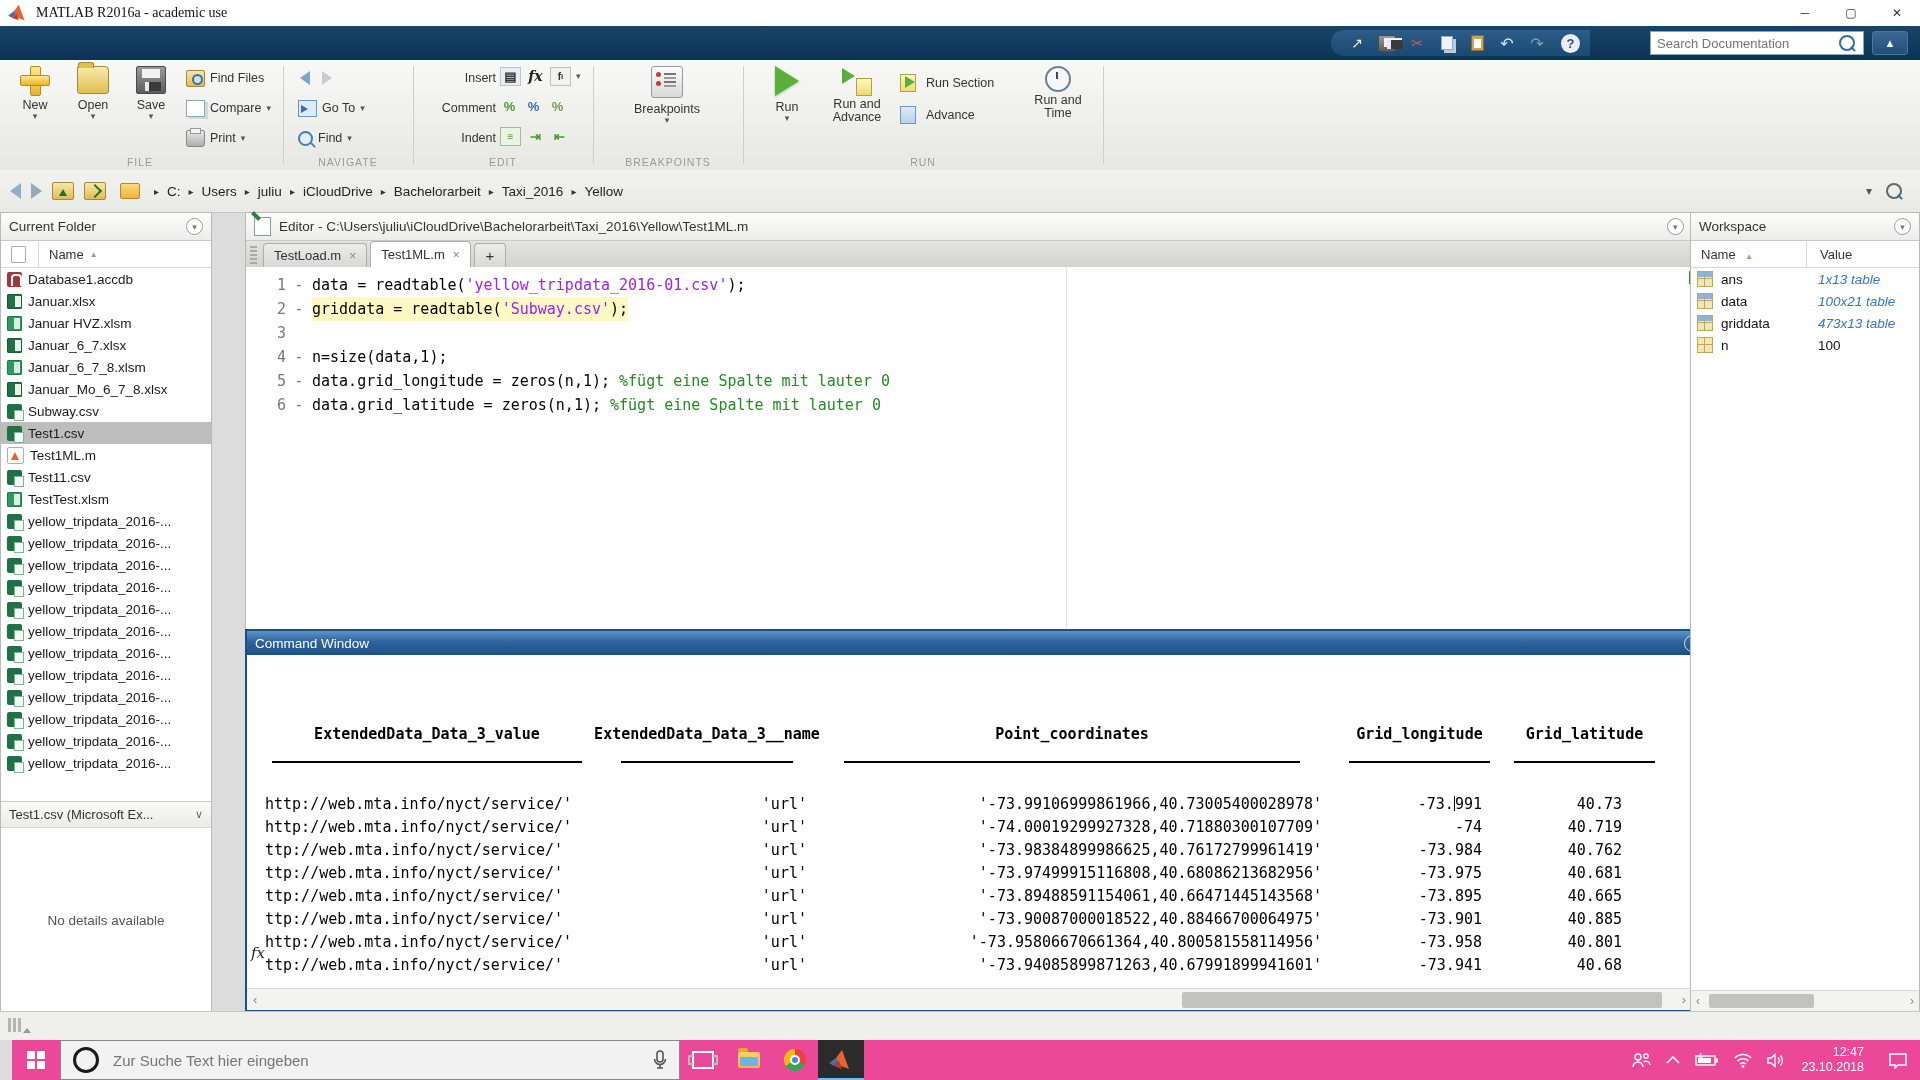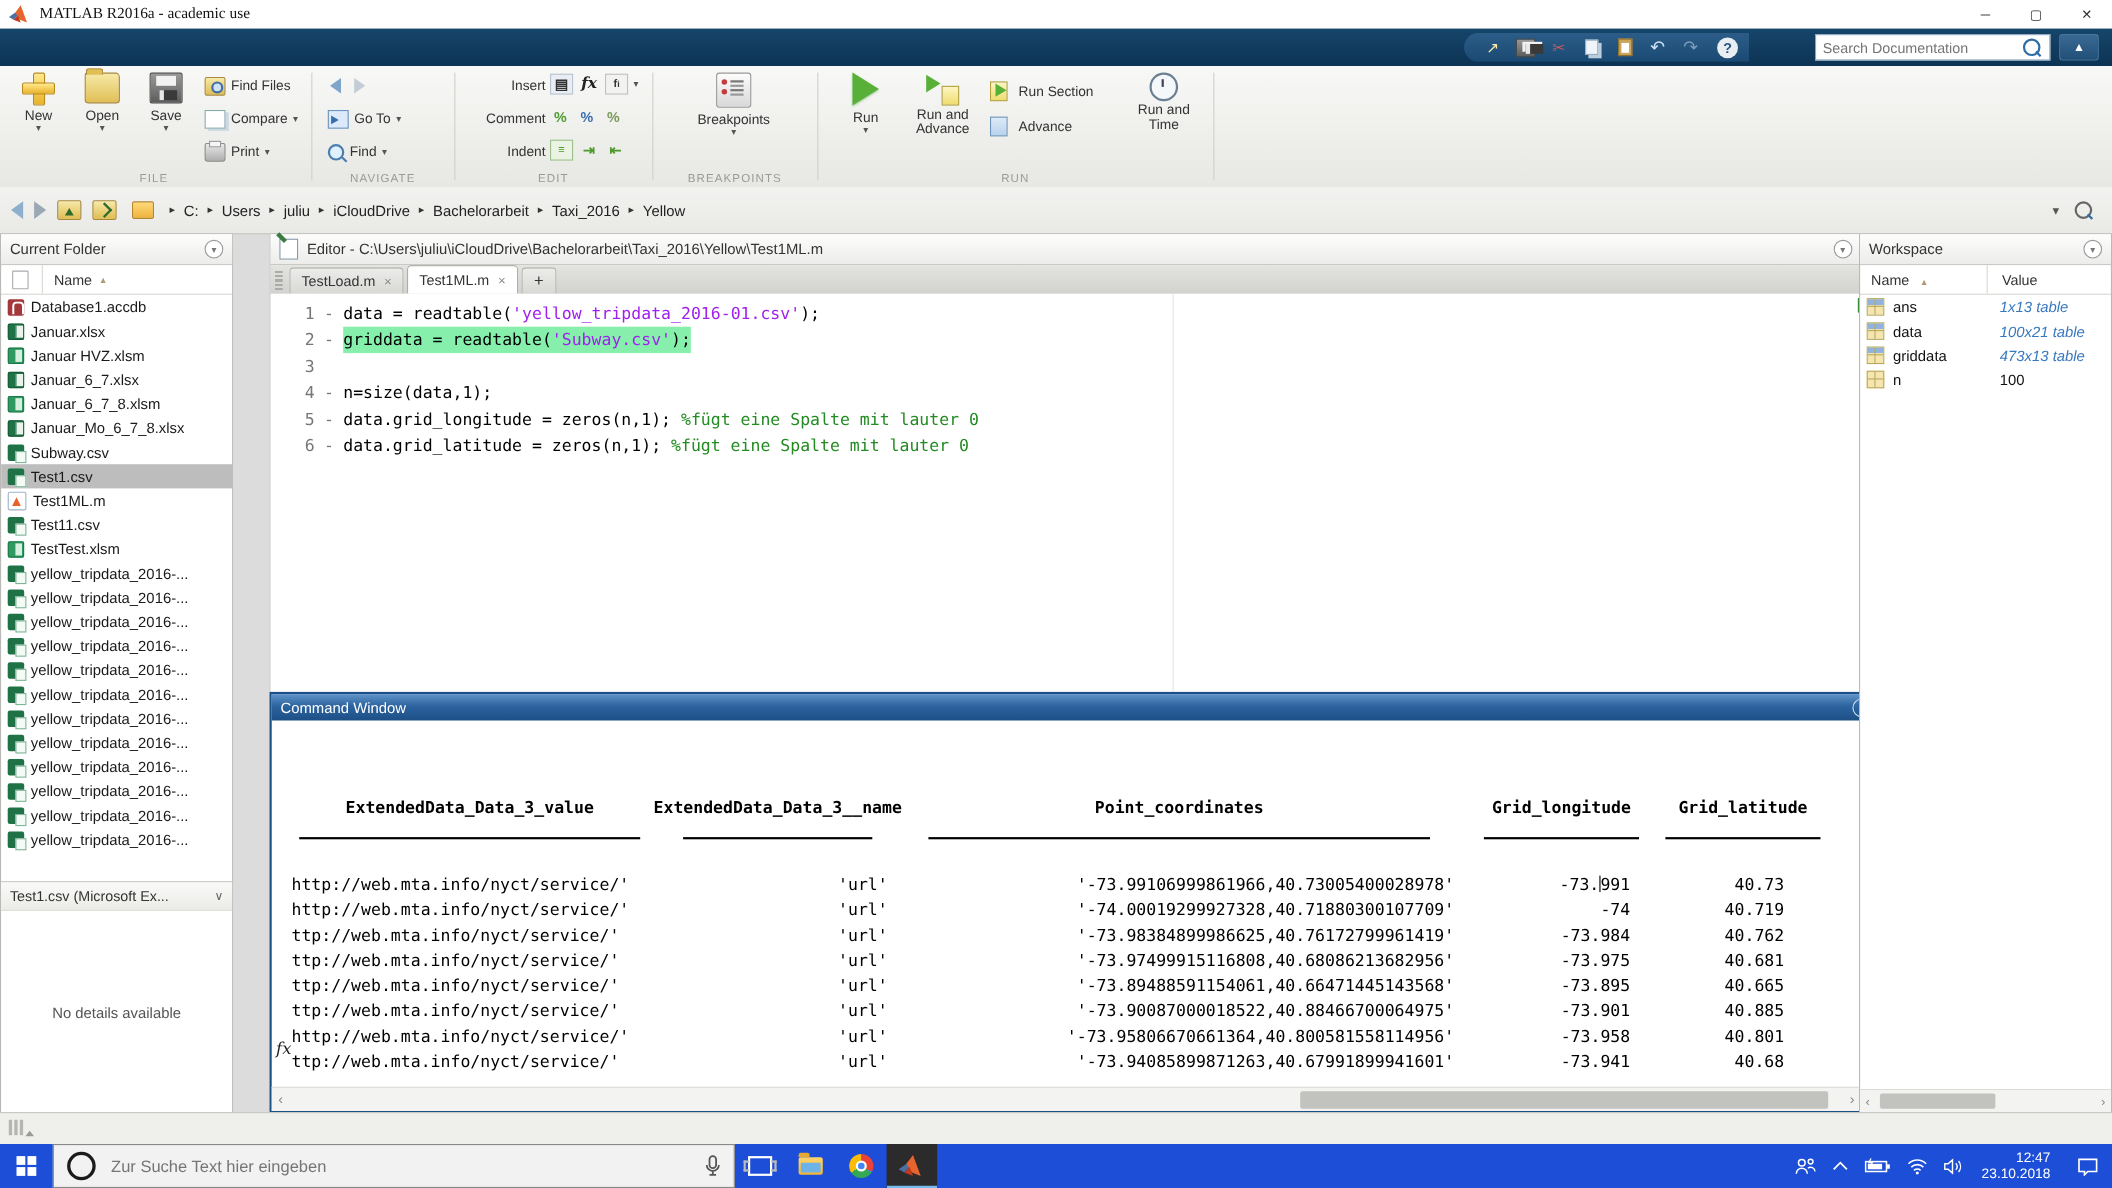"griddata = readtable('Subway.csv');" .hl { background: #86efac -> #fef9c3 }
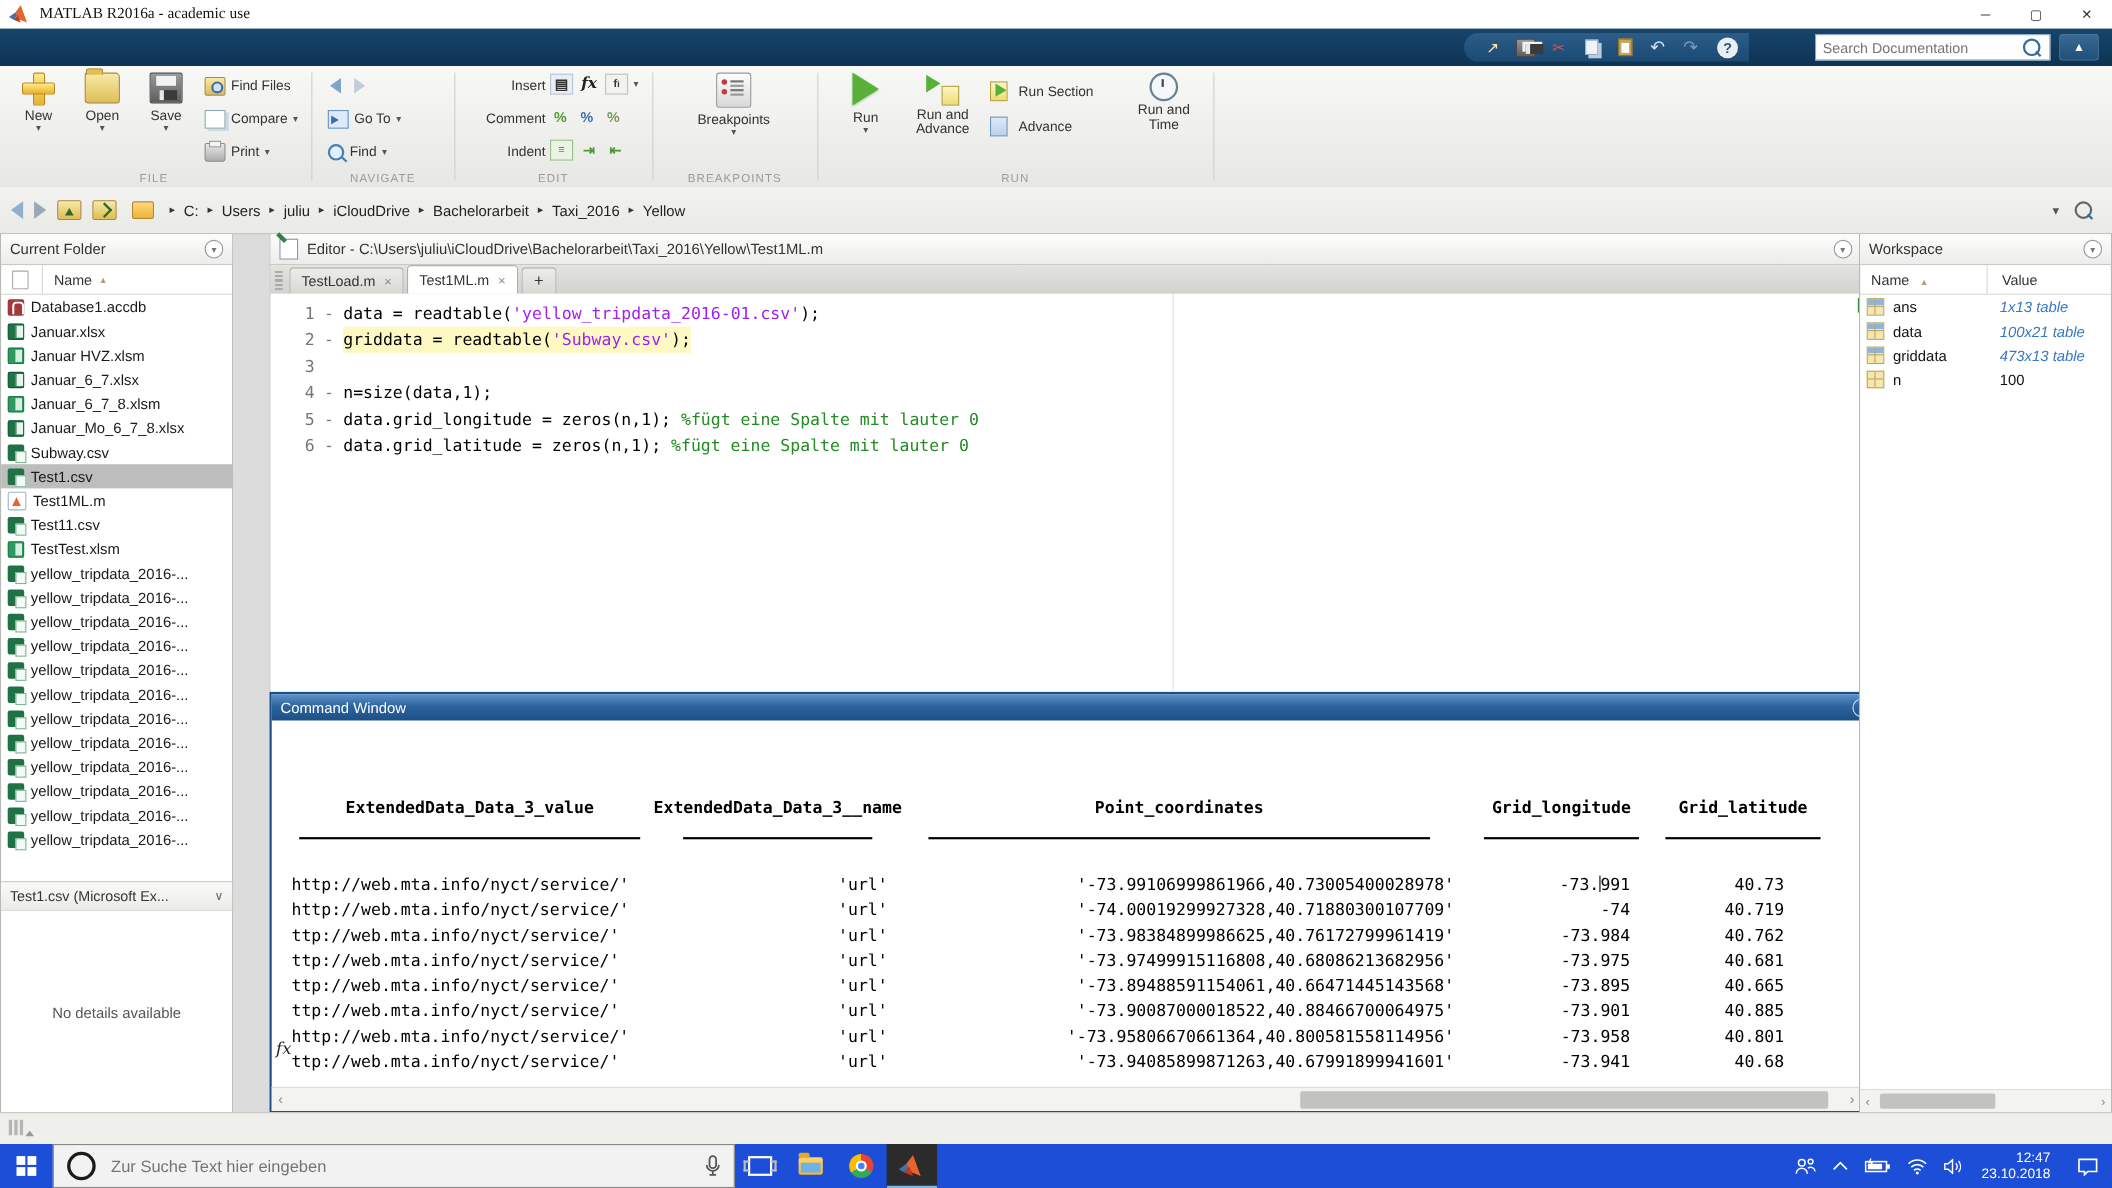"Zur Suche Text hier eingeben" .taskbar { background: #1d4ed8 -> #ec4899; left: 0 -> 12px }
